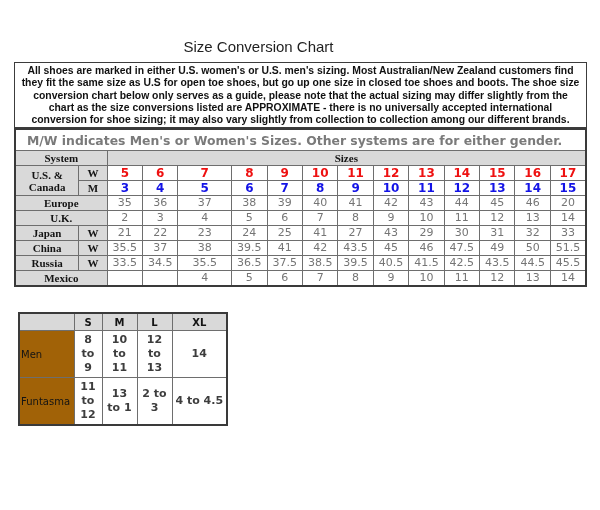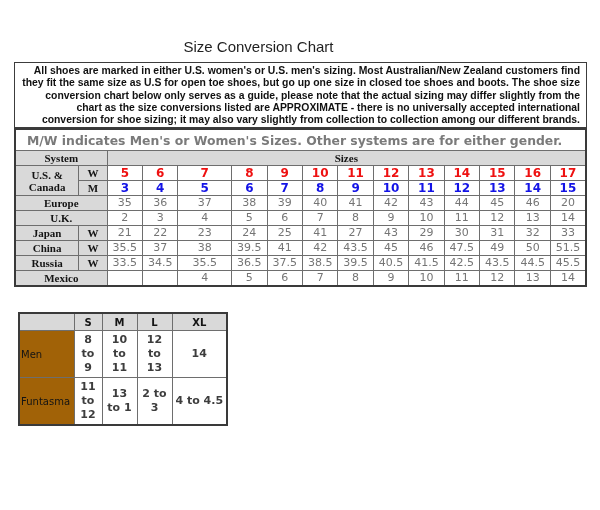"All shoes are marked in" .intro-box { text-align: right -> center }
